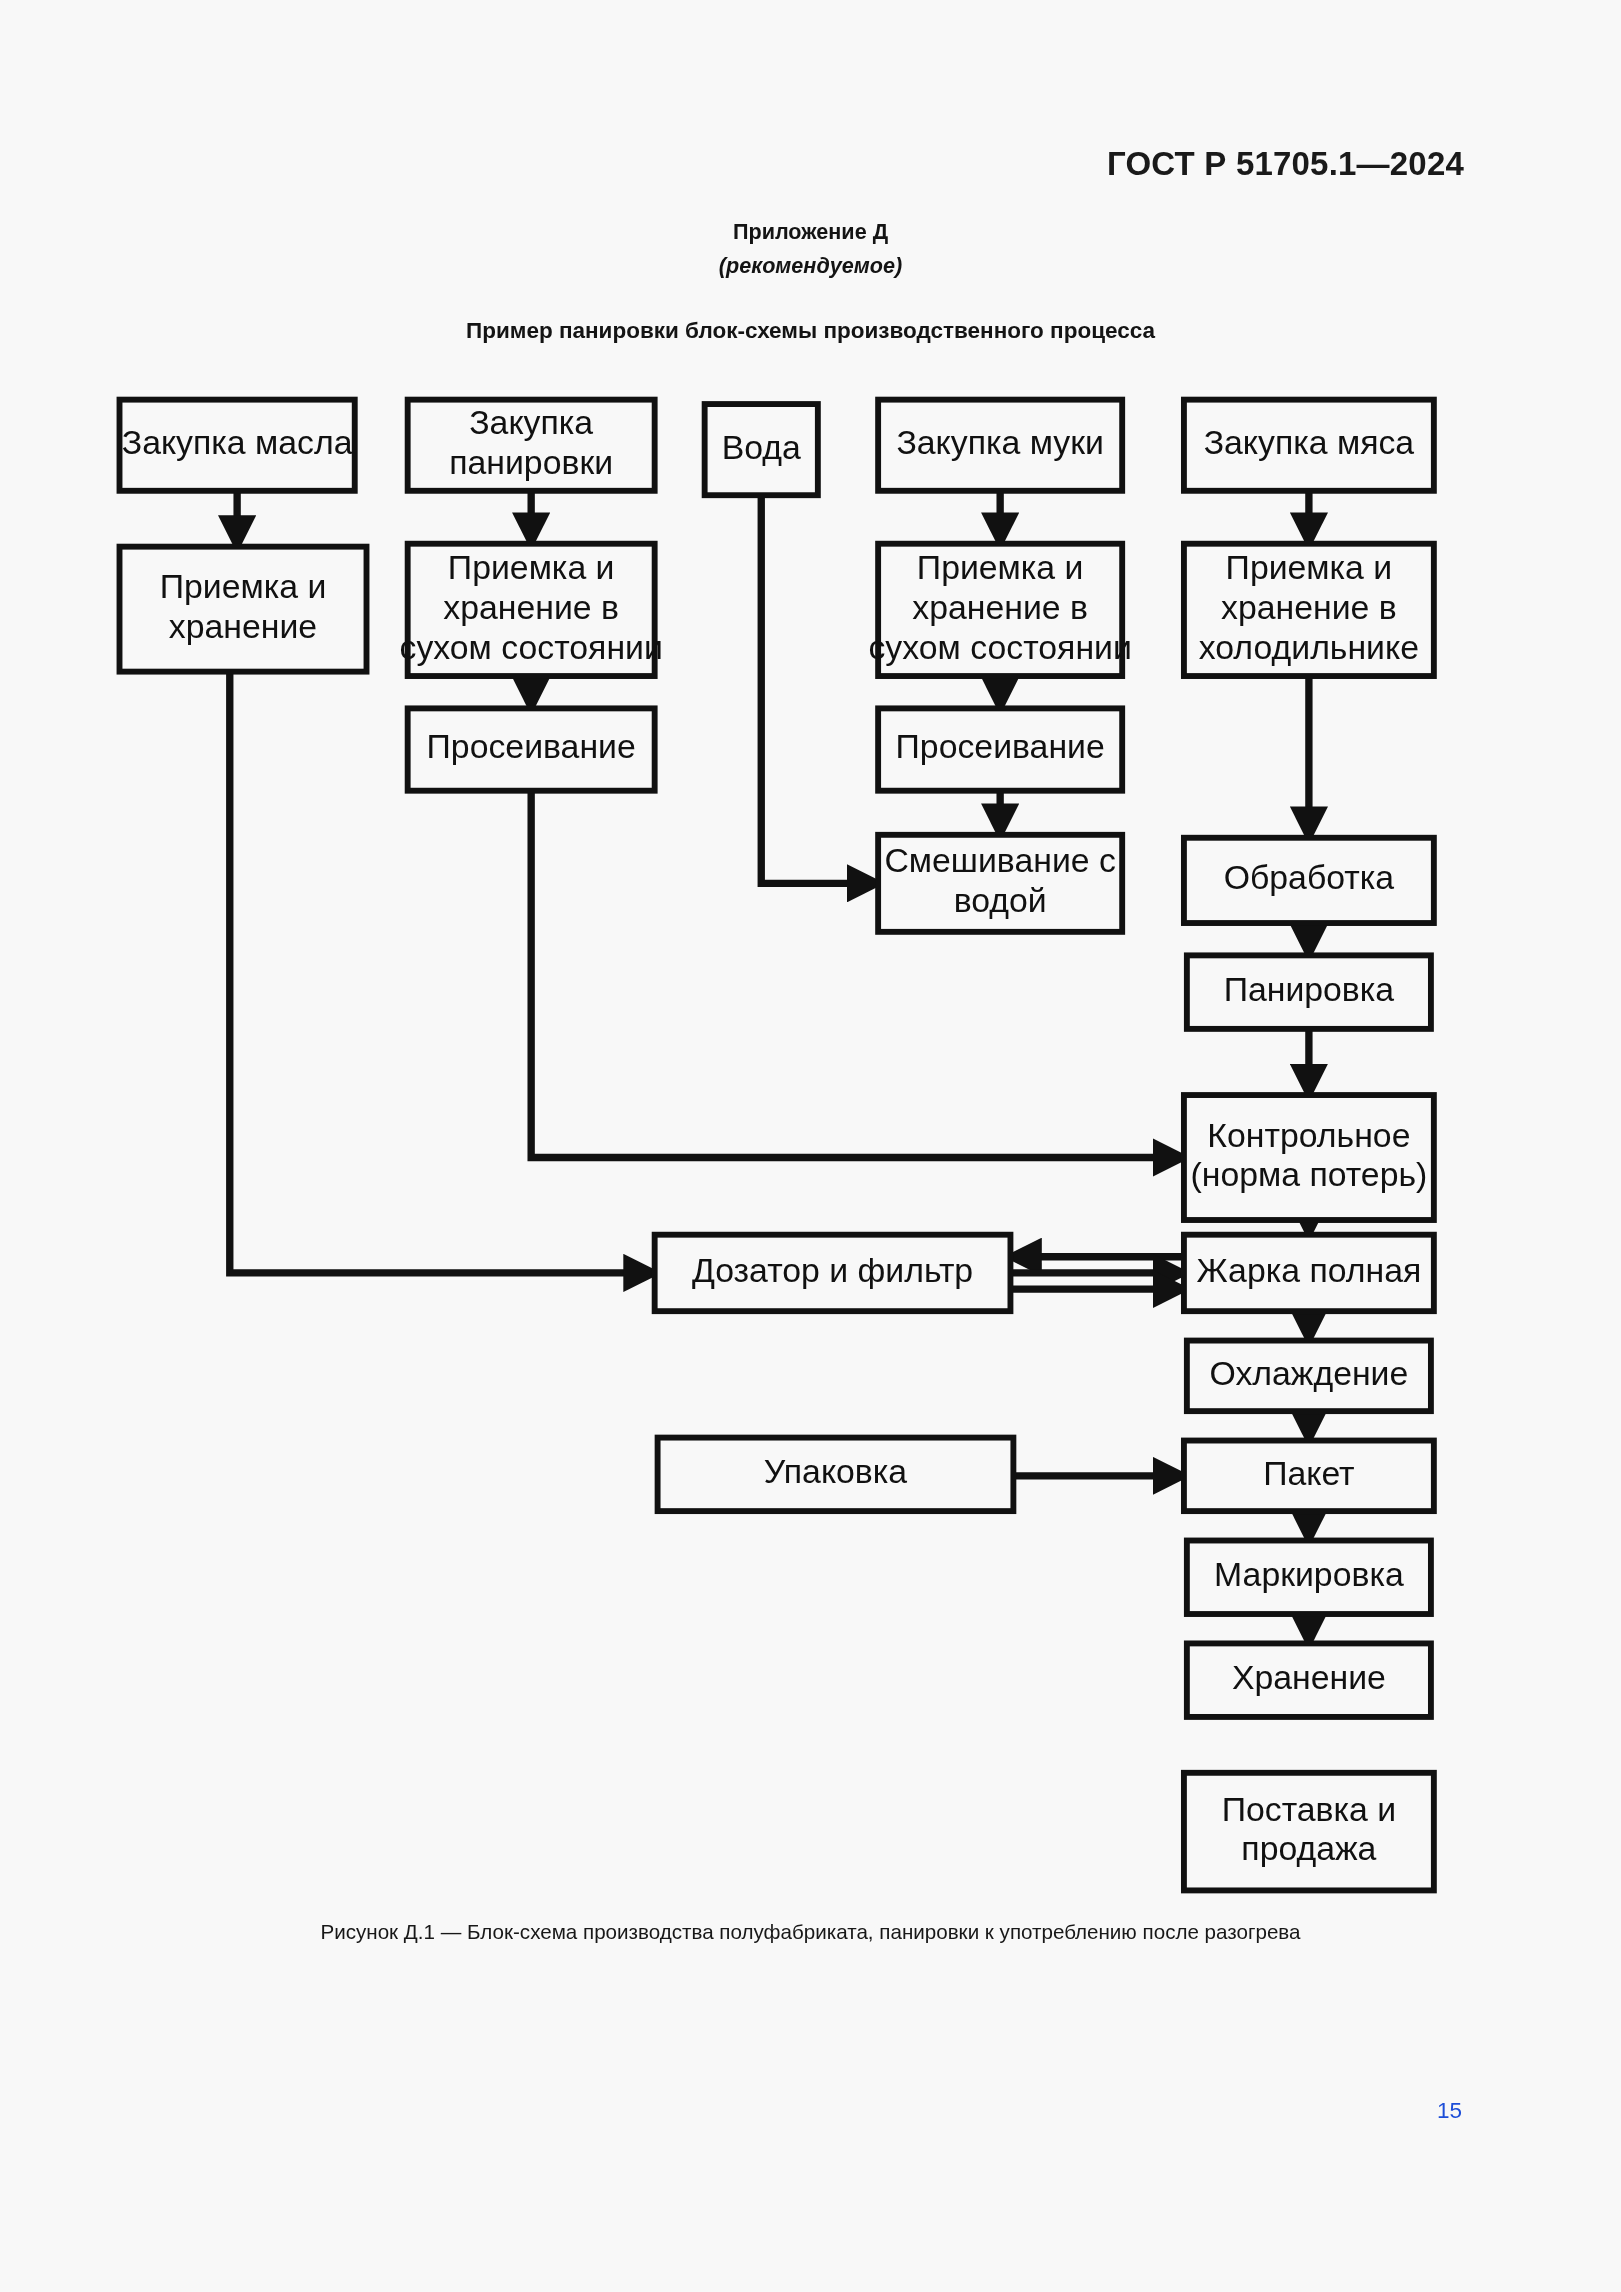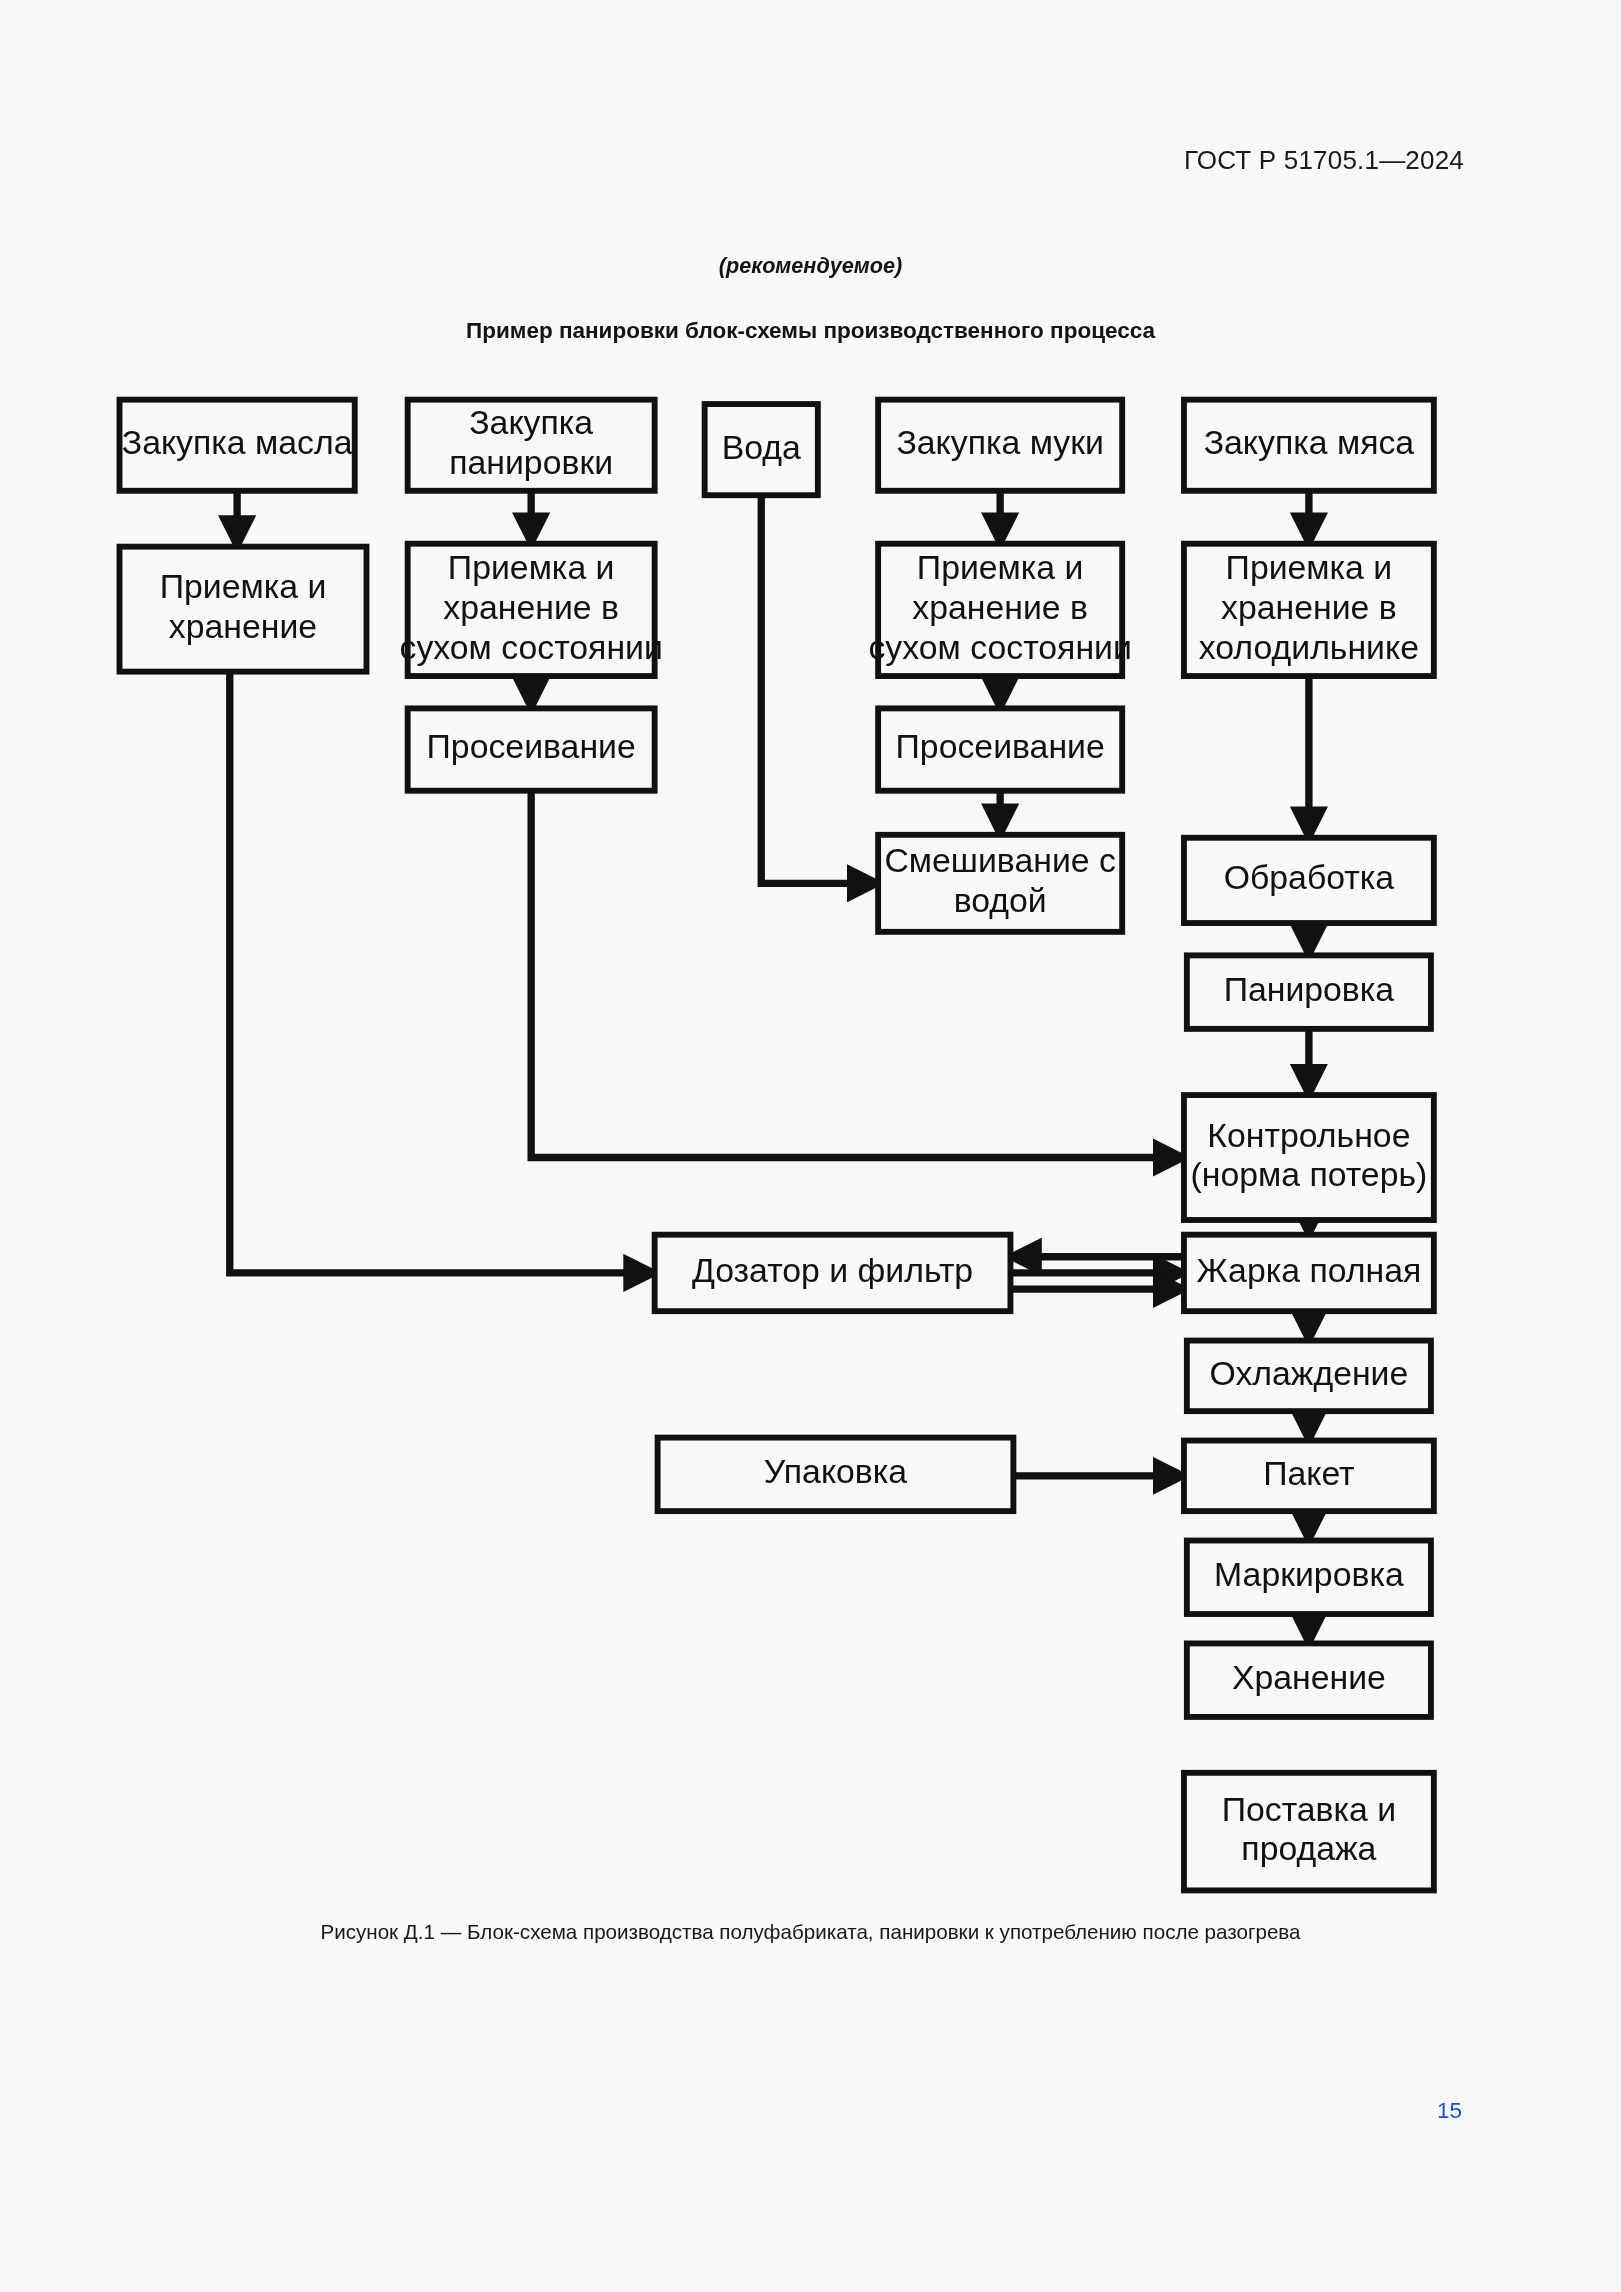"ГОСТ Р 51705.1—2024" .doc-header { font-size: 26px -> 33px; font-weight: normal -> bold }
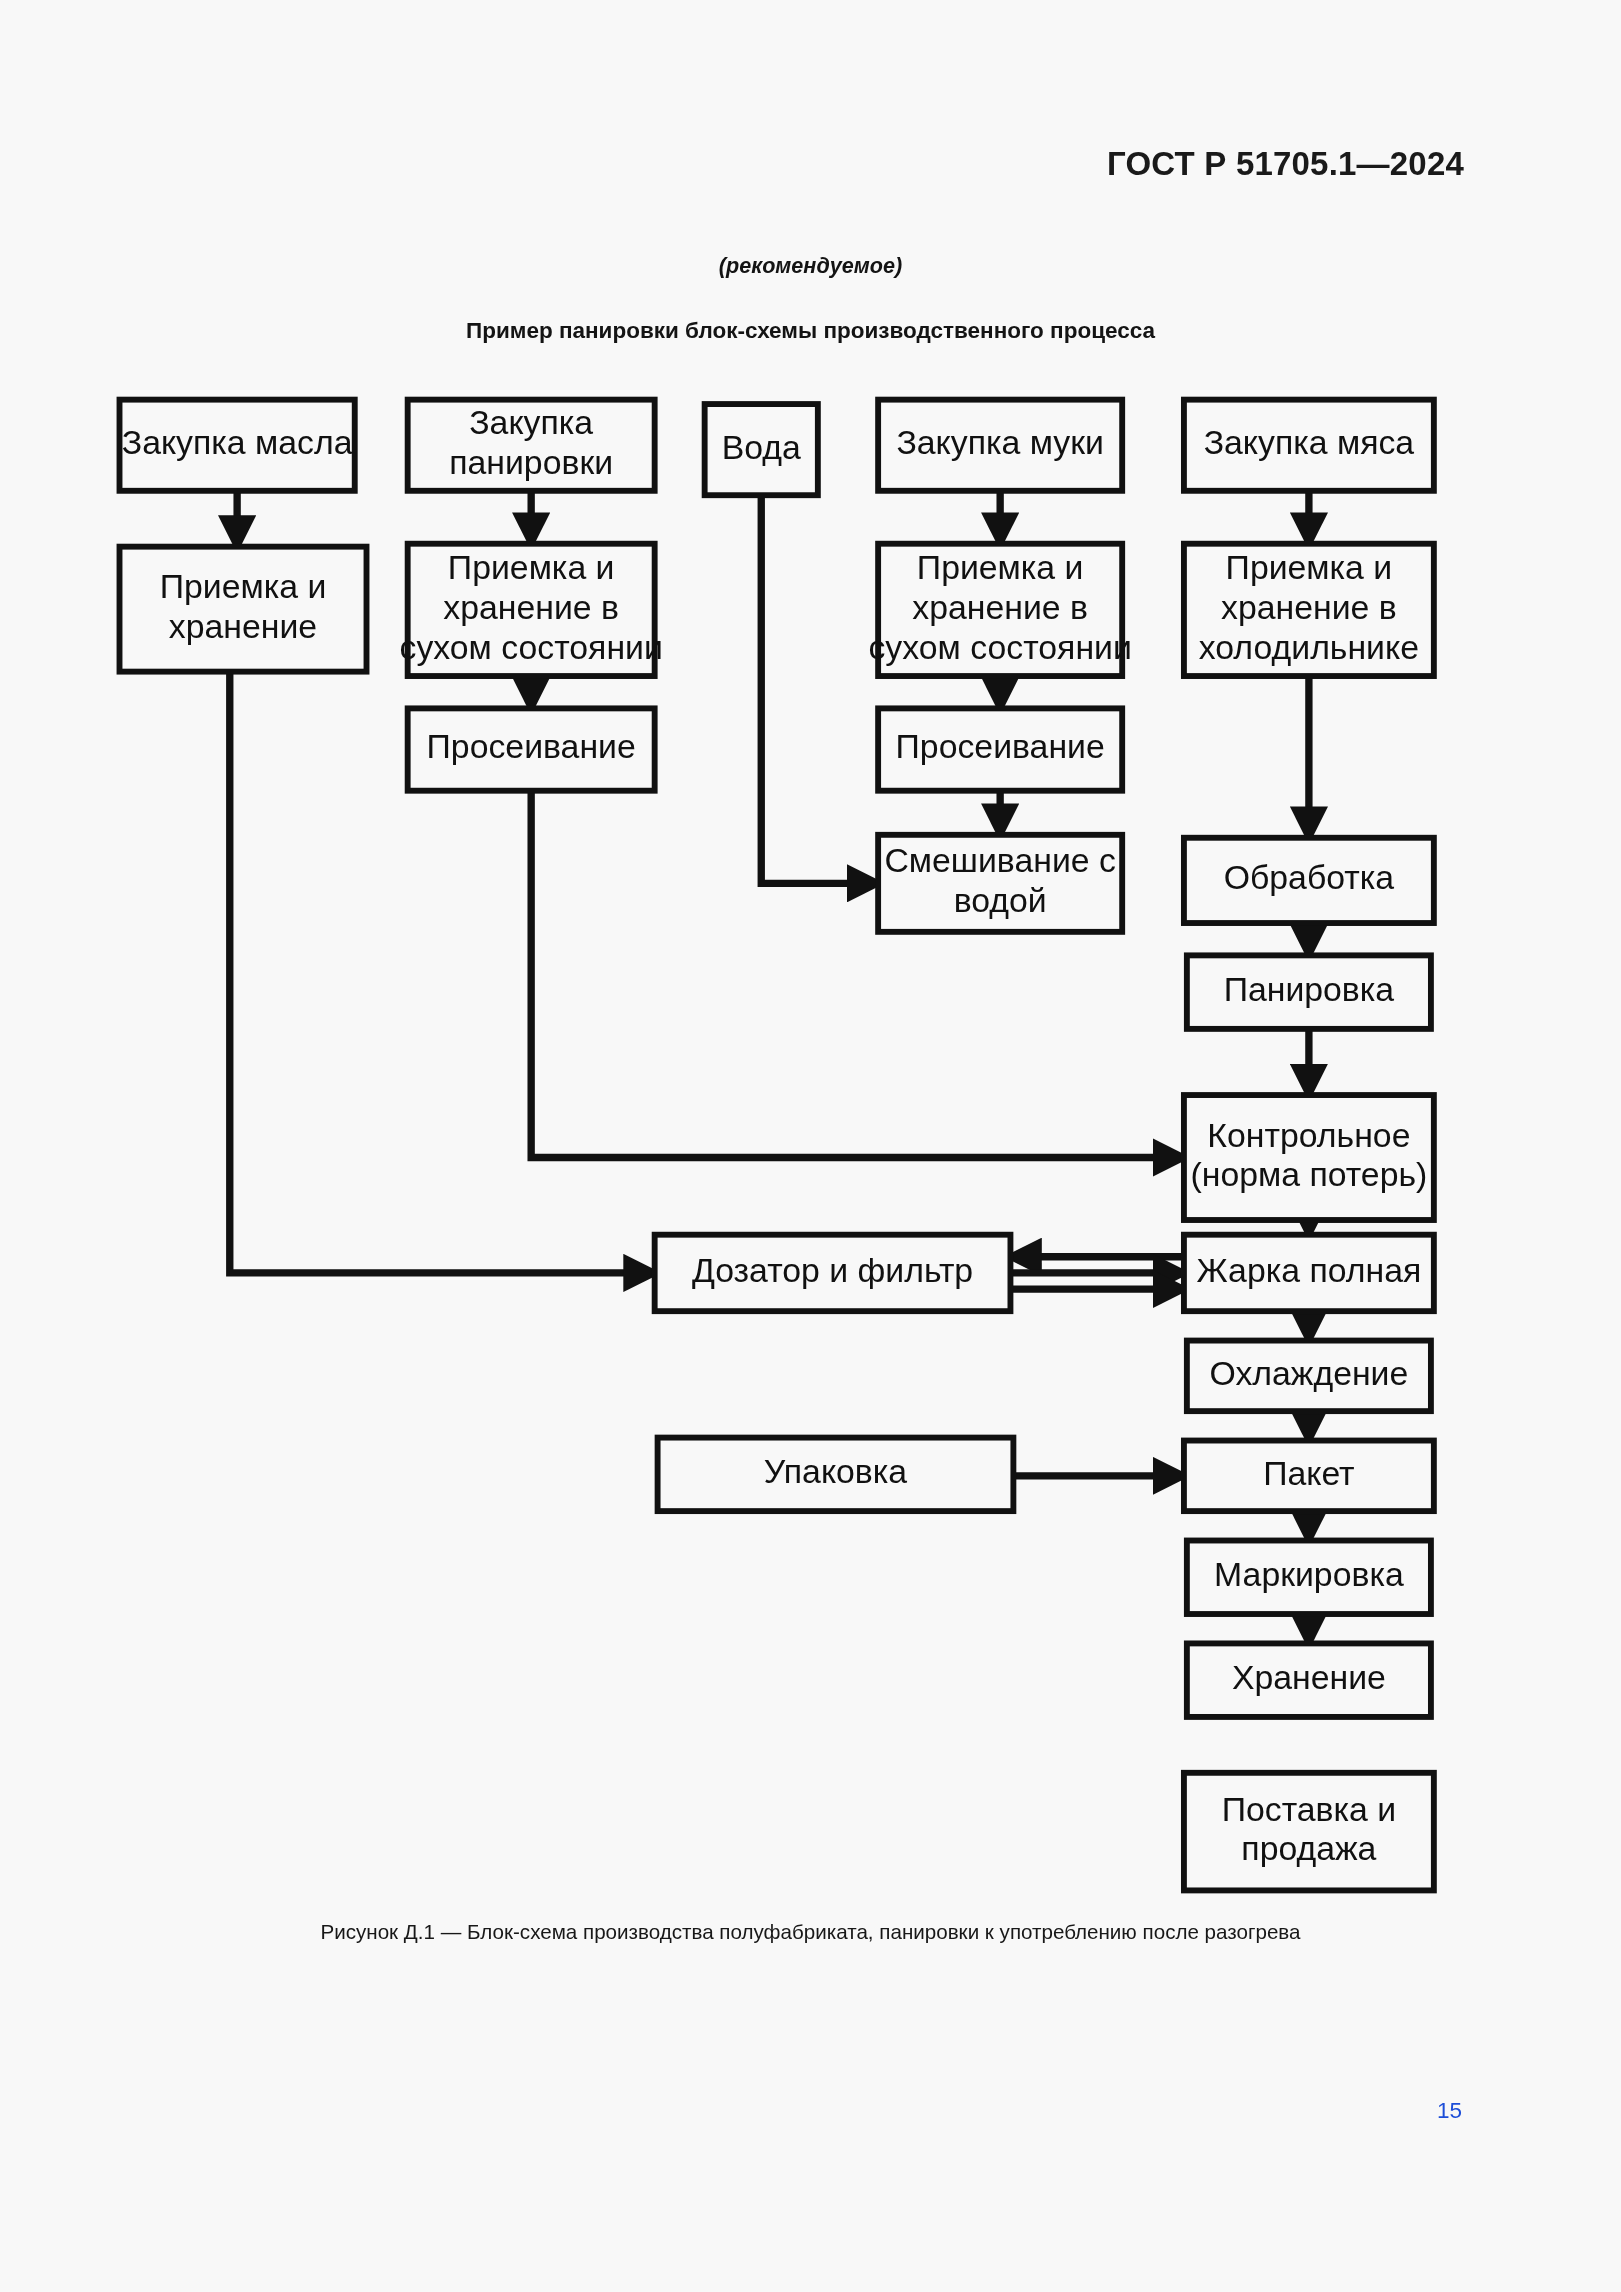"Приложение Д" div.appendix-title { html: none -> <div>Приложение Д</div> }
